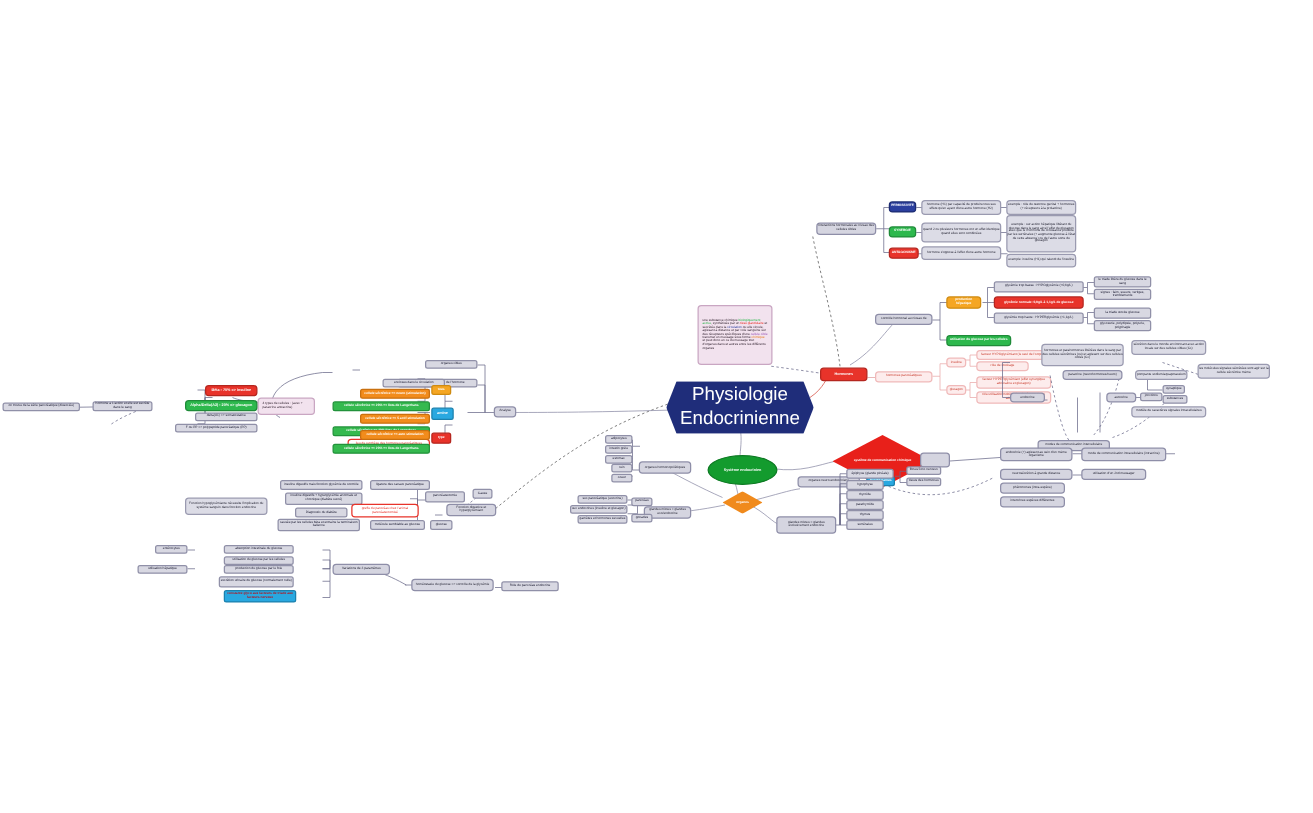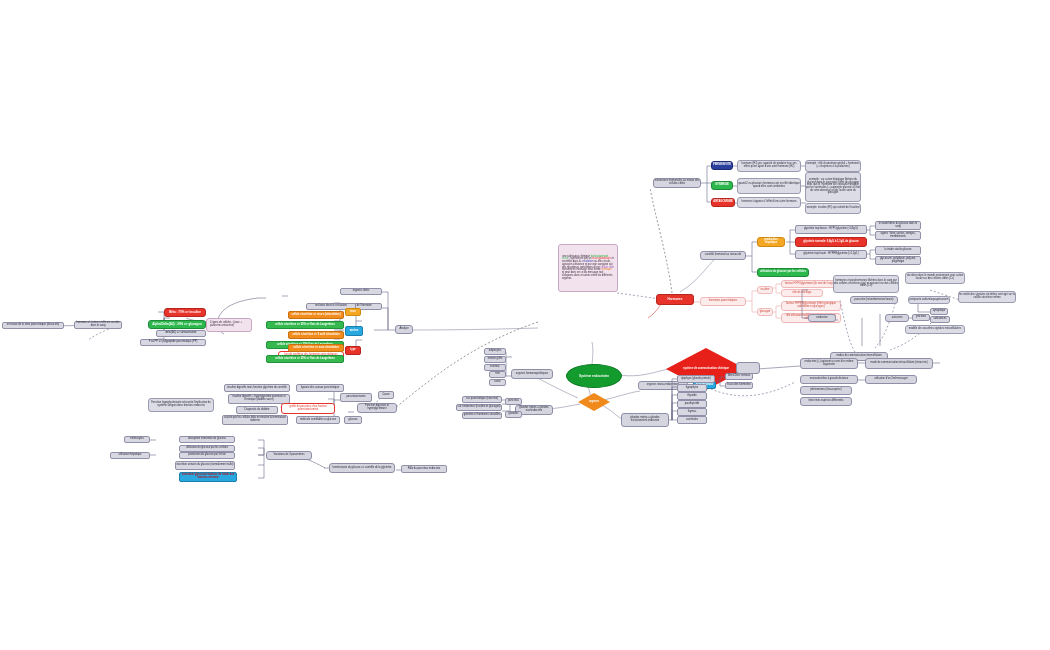"Physiologie" div.hex { html: none -> <div> <div> <div>Physiologie</div> <div>Endocrinienne</div> </div> </div> }
